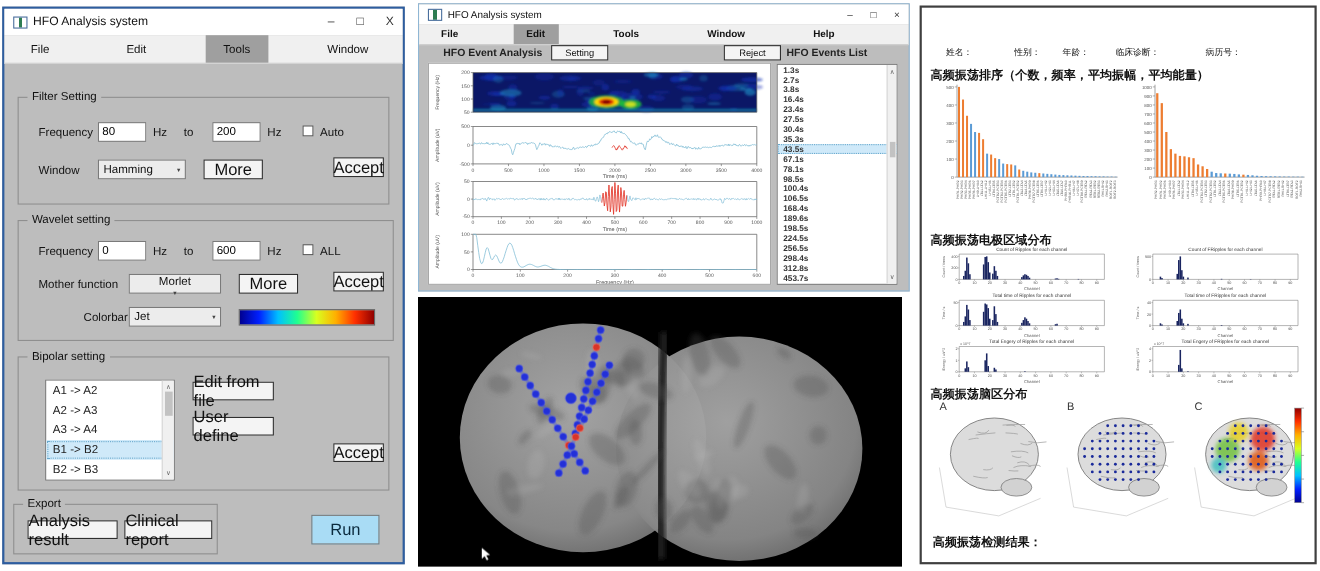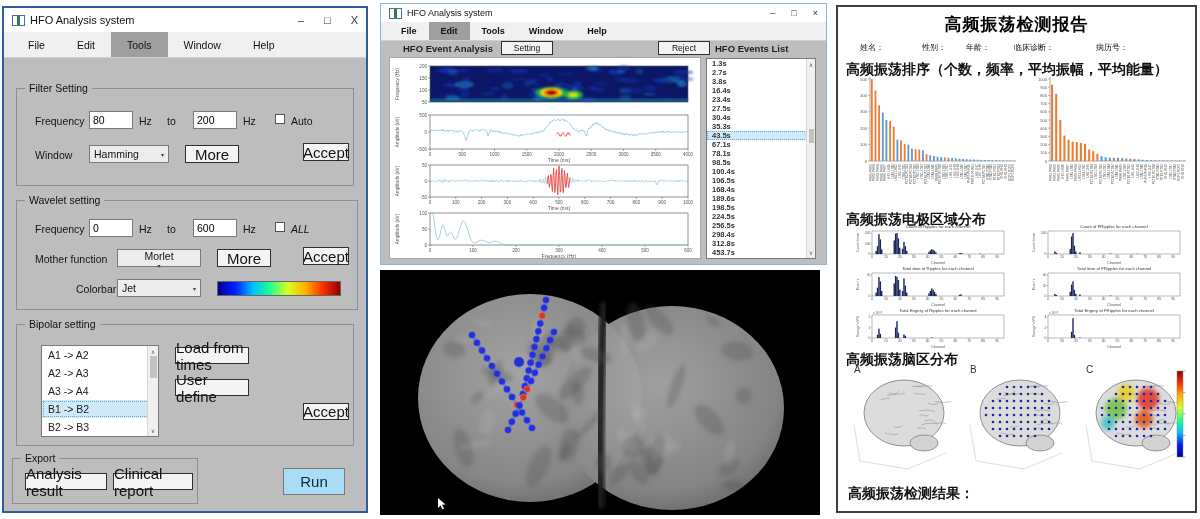"File" .menubar { gap: none -> 38px }
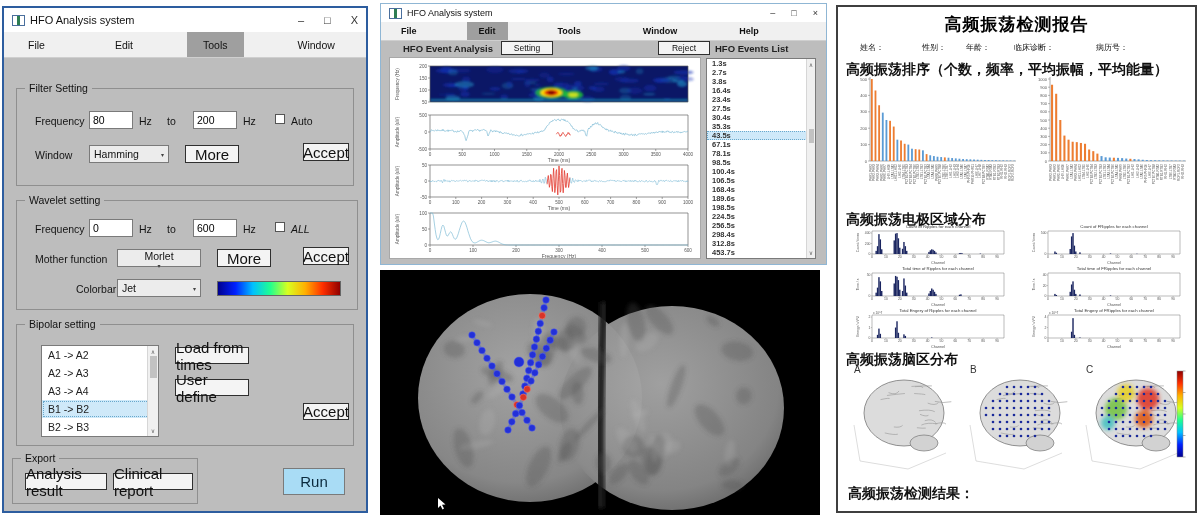"高频振荡检测报告" div { html: <div>高频振荡检测报告</div> -> none }
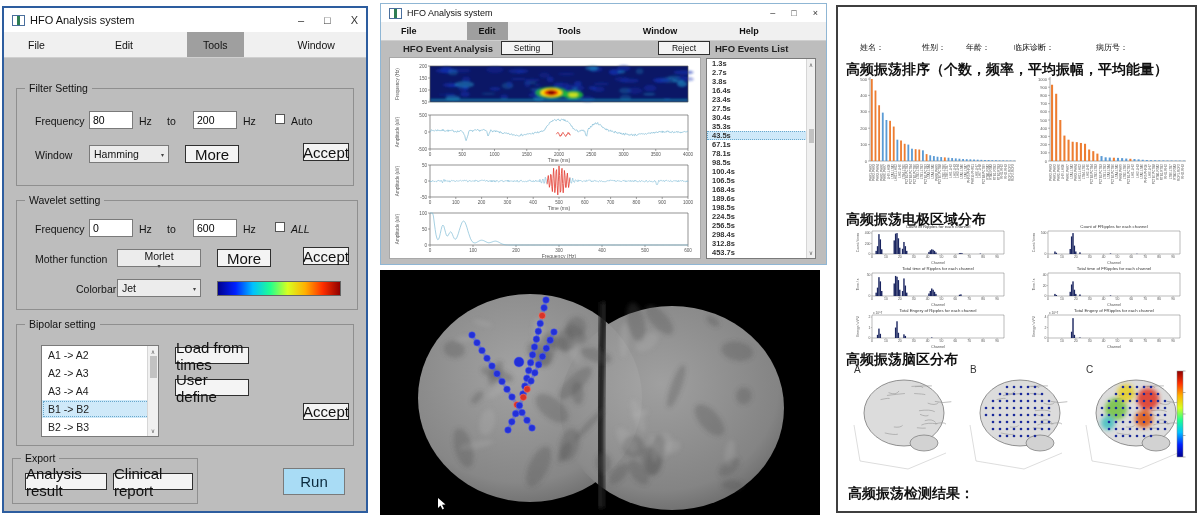"高频振荡排序（个数，频率，平均振幅，平均能量）" .rp-h { font-size: 14px -> 11px }
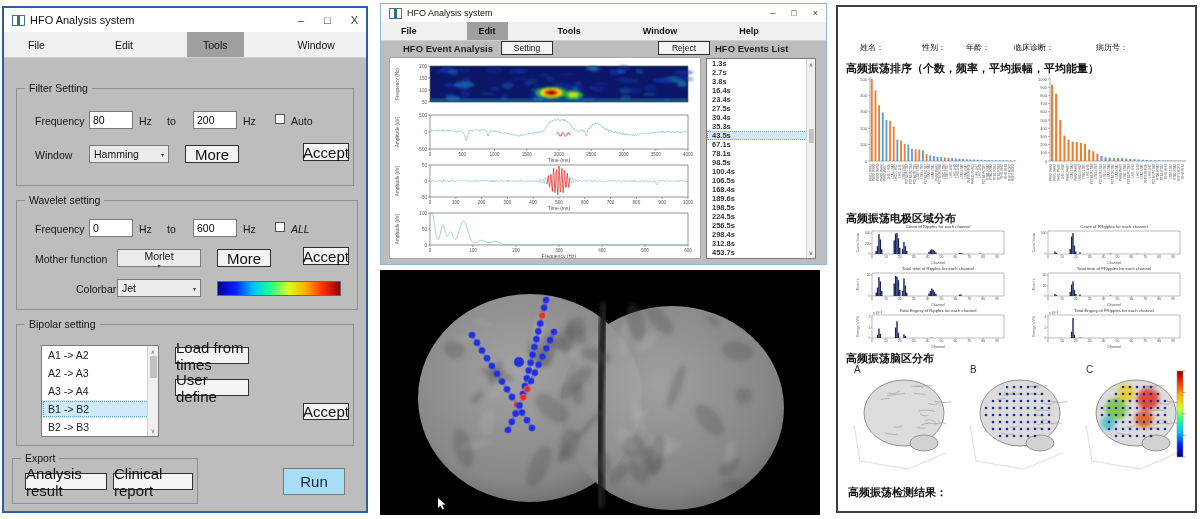"ALL" span.lbl { font-style: italic -> none }
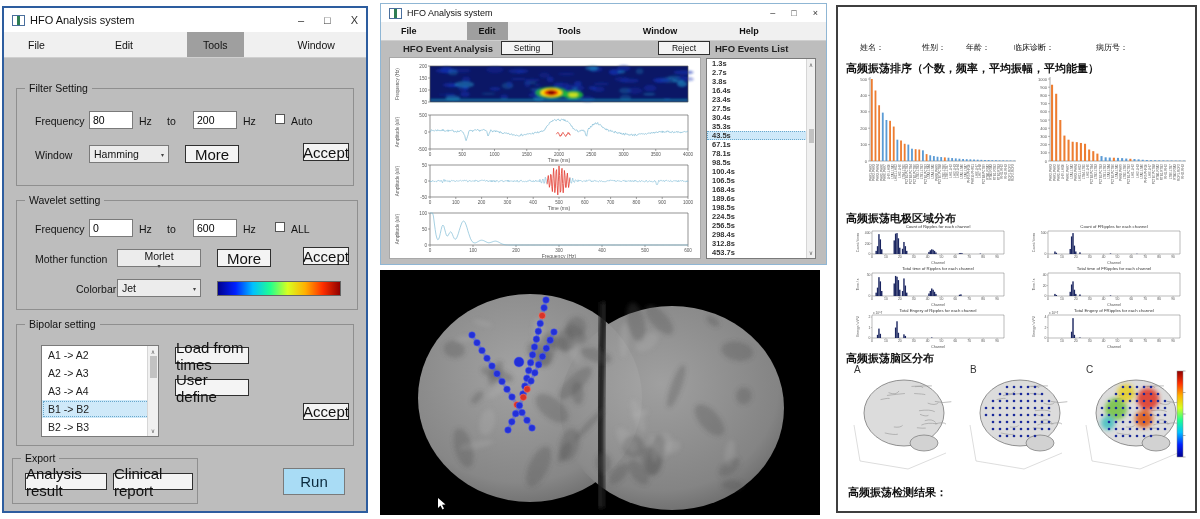"Load from times" span.btn { text: Load from times -> Edit from file }
